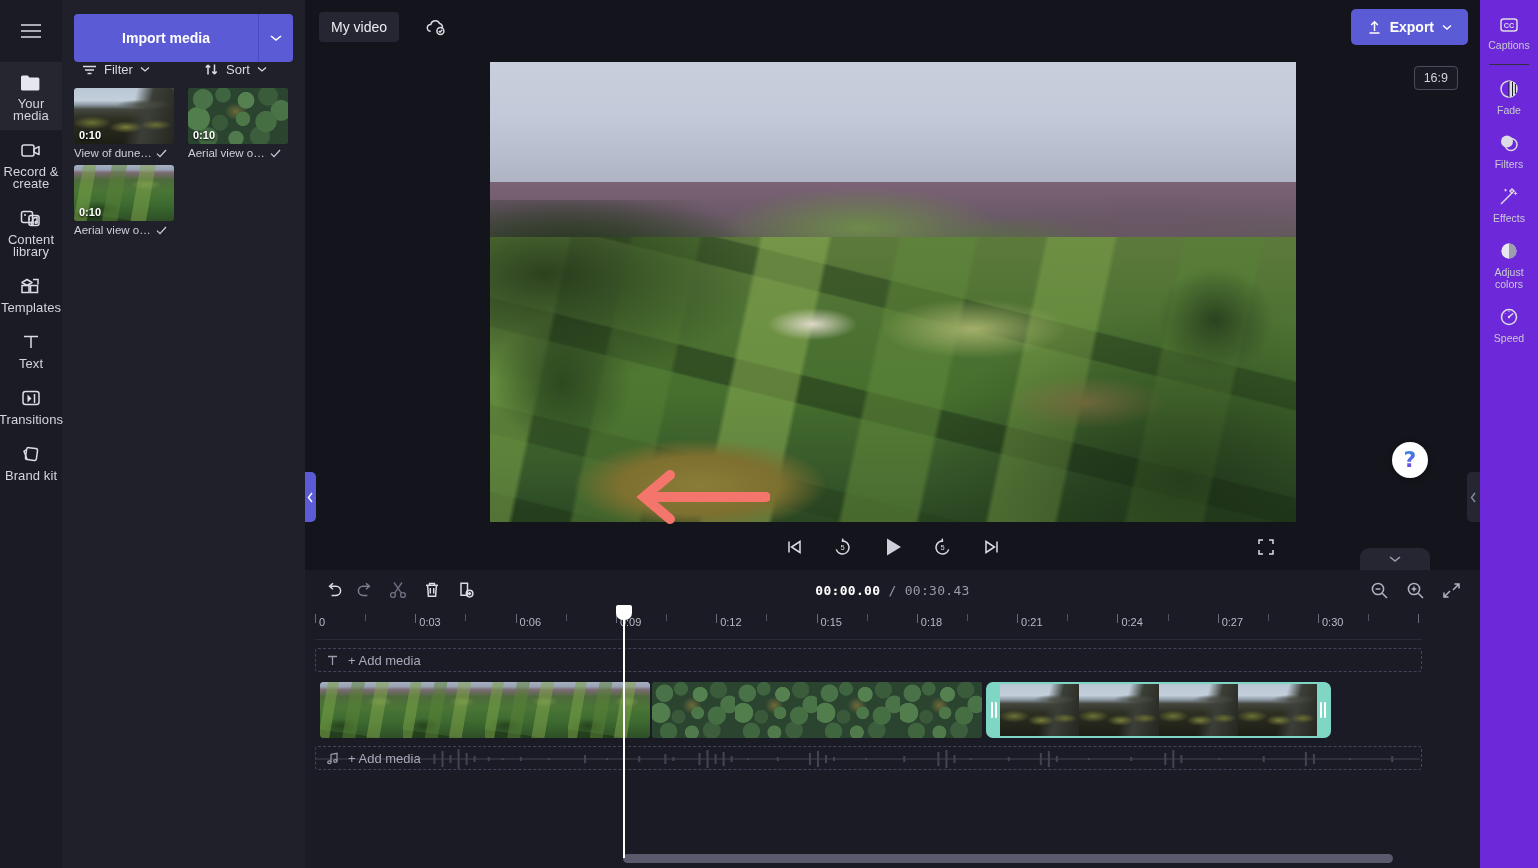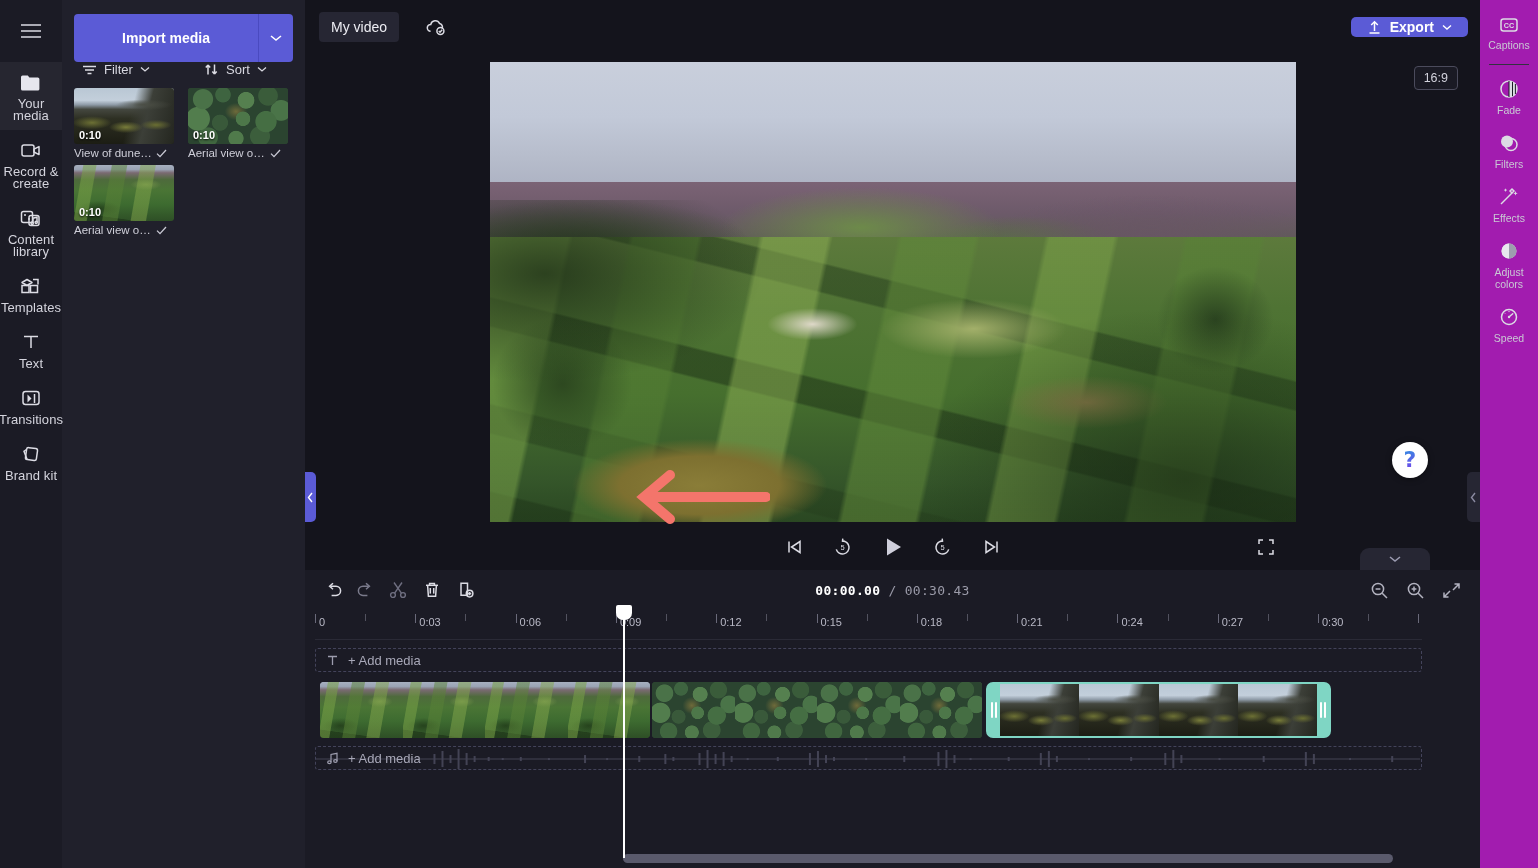"Export" .export-btn { height: 20px -> 36px }
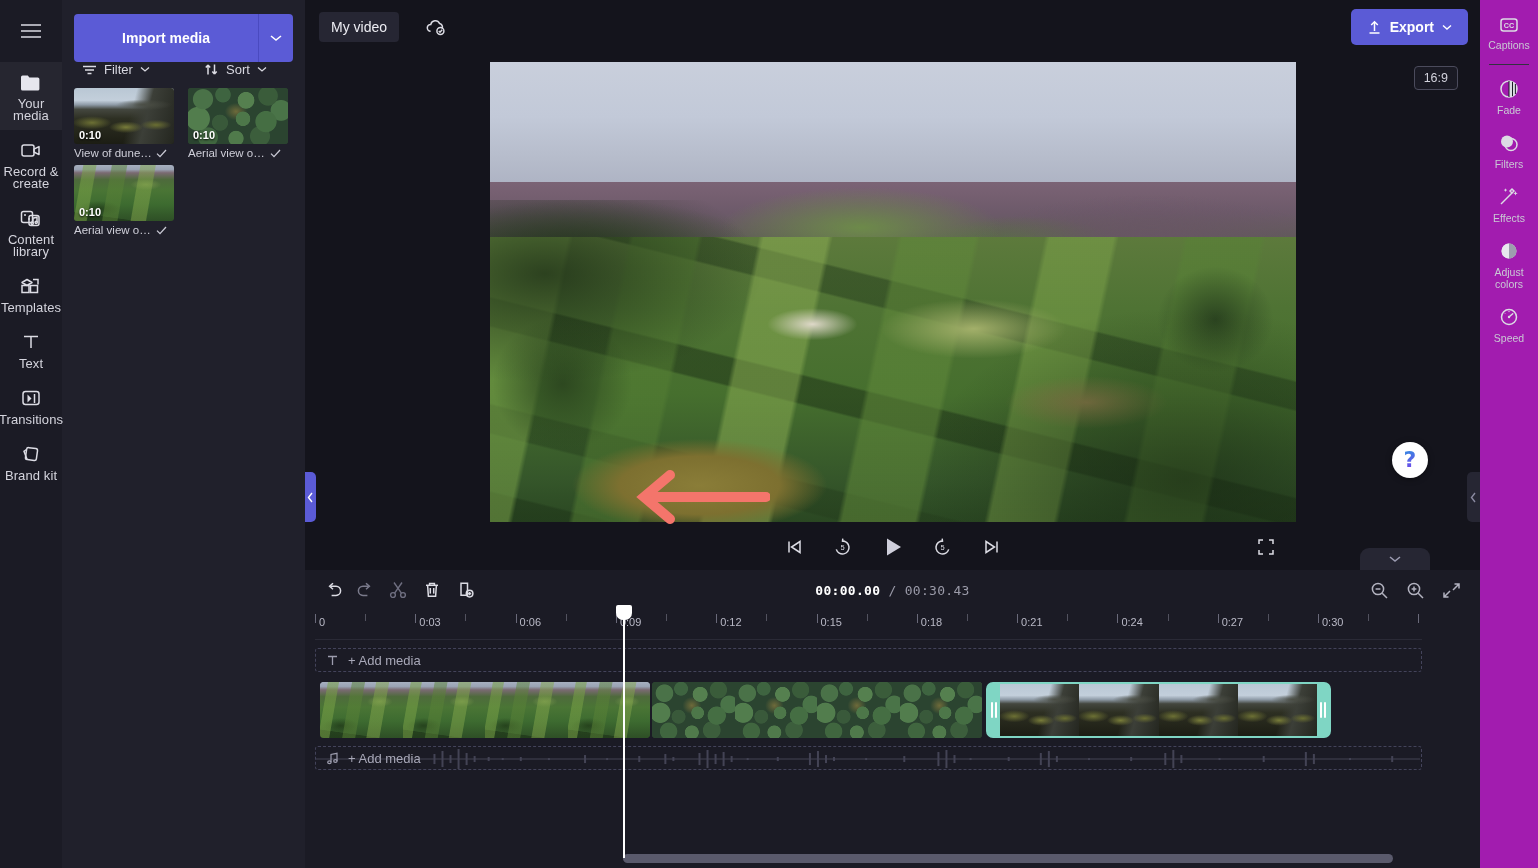"CC" .rrail { background: #a21caf -> #6d28d9 }
